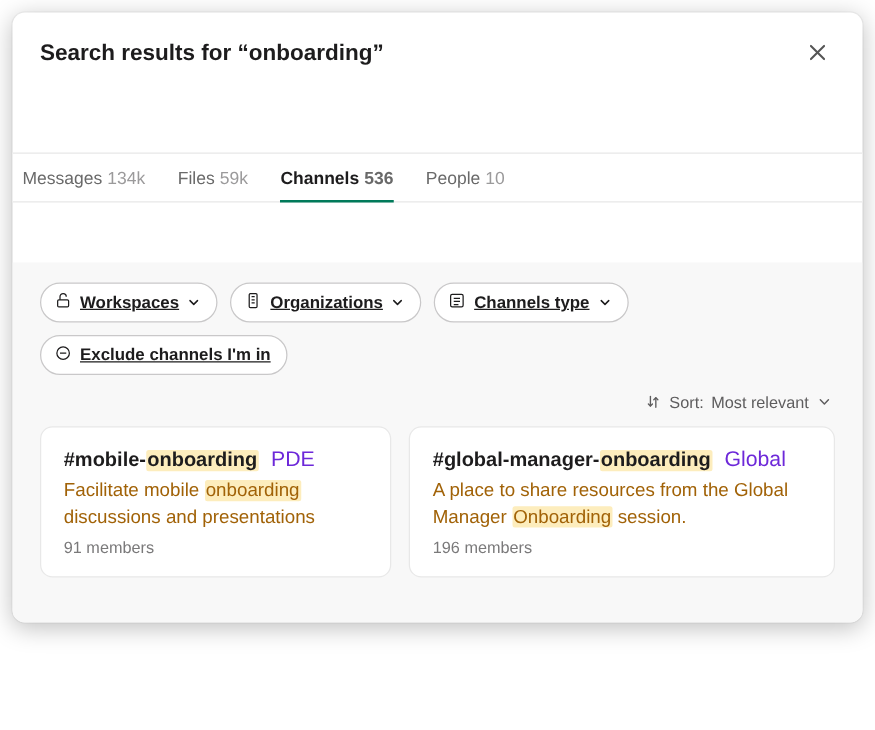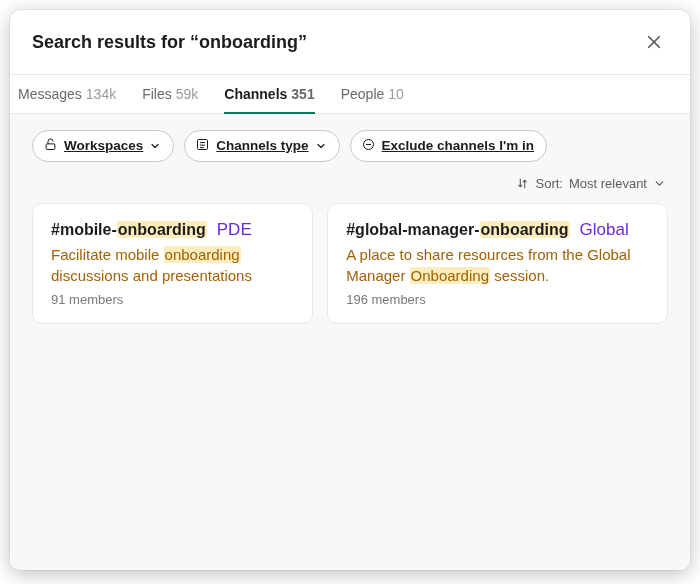"Search results for “onboarding”" .panel { gap: none -> 48px; height: 560px -> 488px }
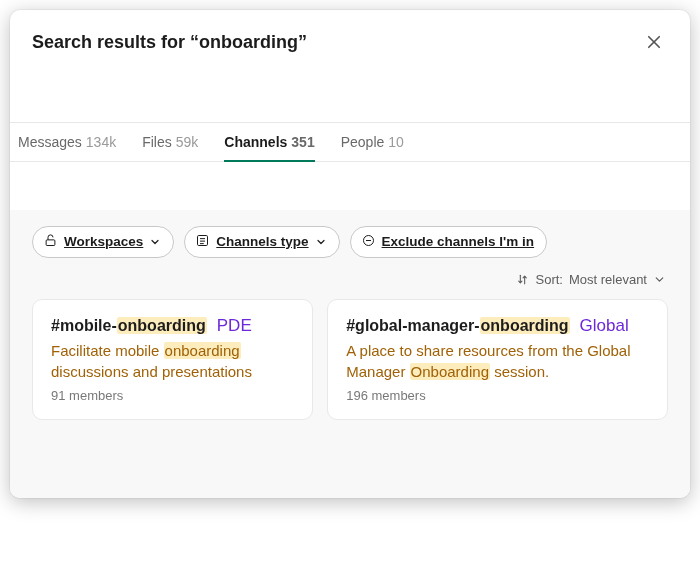"351" span.tab-count { text: 351 -> 536 }
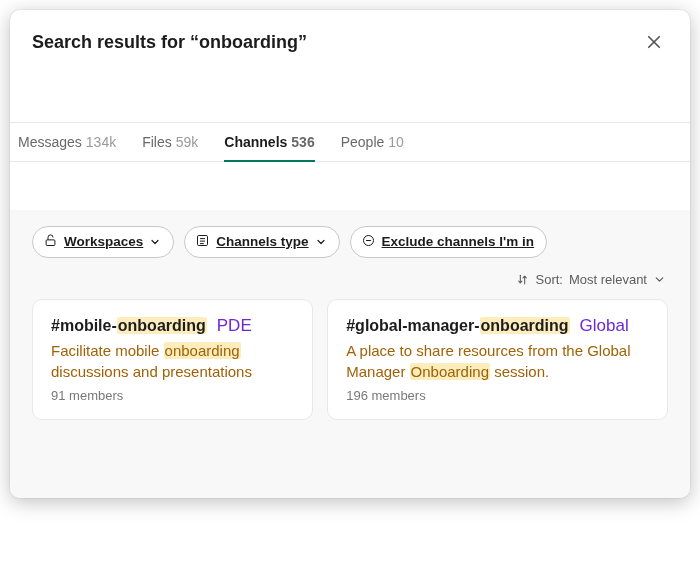"Organizations" div.chip { html: none -> <div> <span><svg> <rect></rect> <line></line> <line></line> <line></line> </svg></span> <span>Organizations</span> <svg> <polyline></polyline> </svg> </div> }
